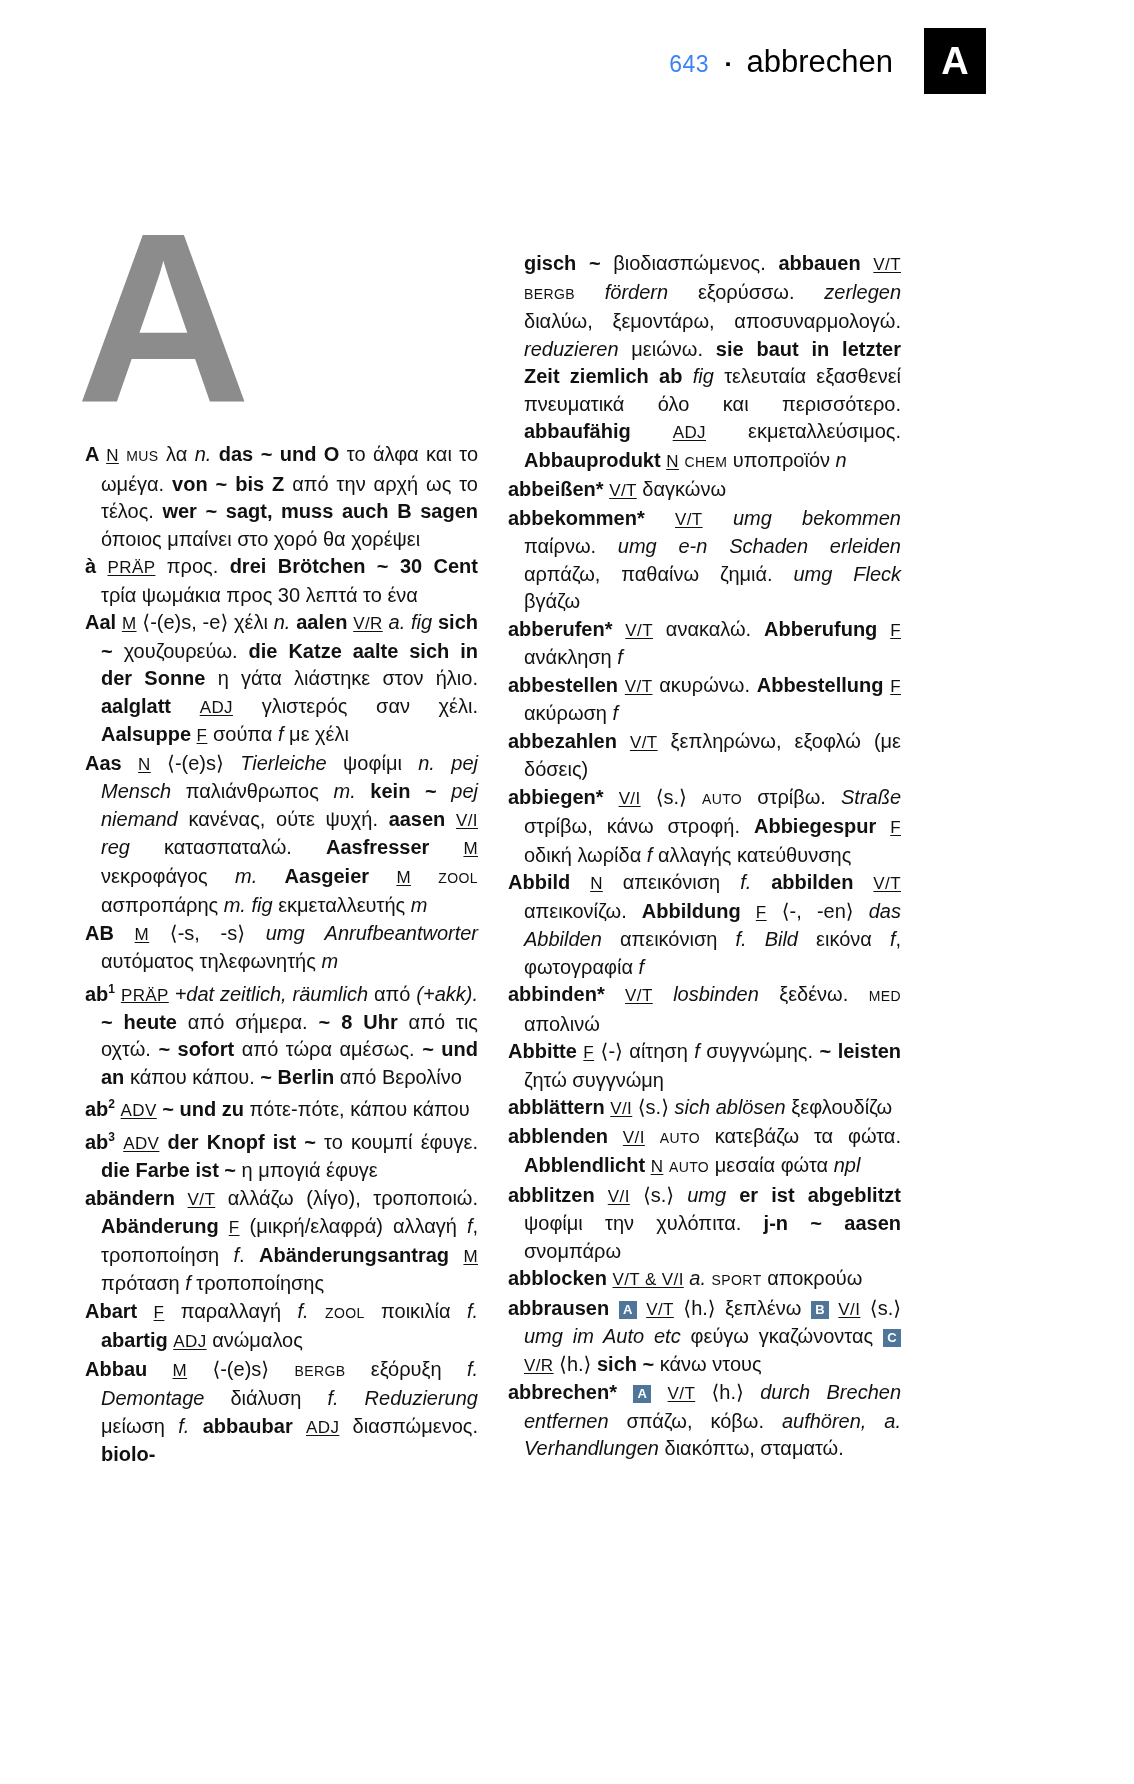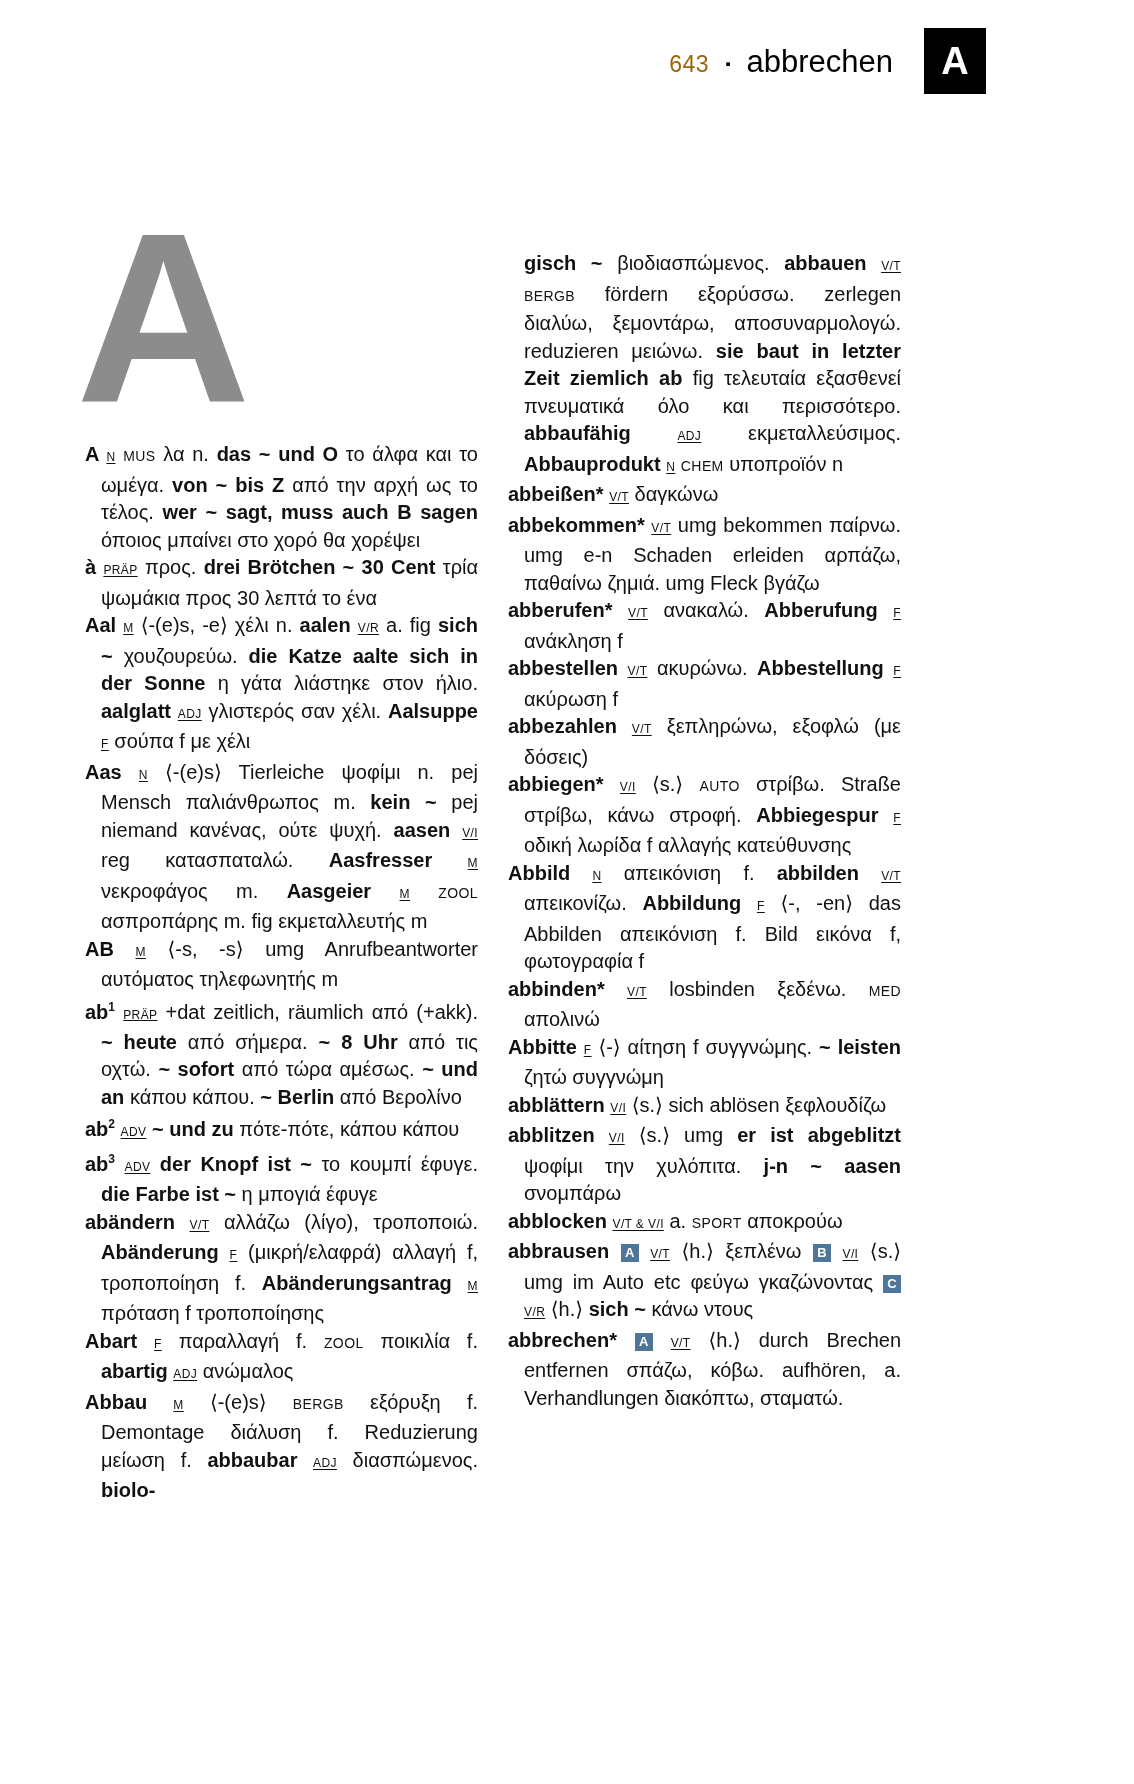"643" .page-number { color: #a16207 -> #3b82f6 }
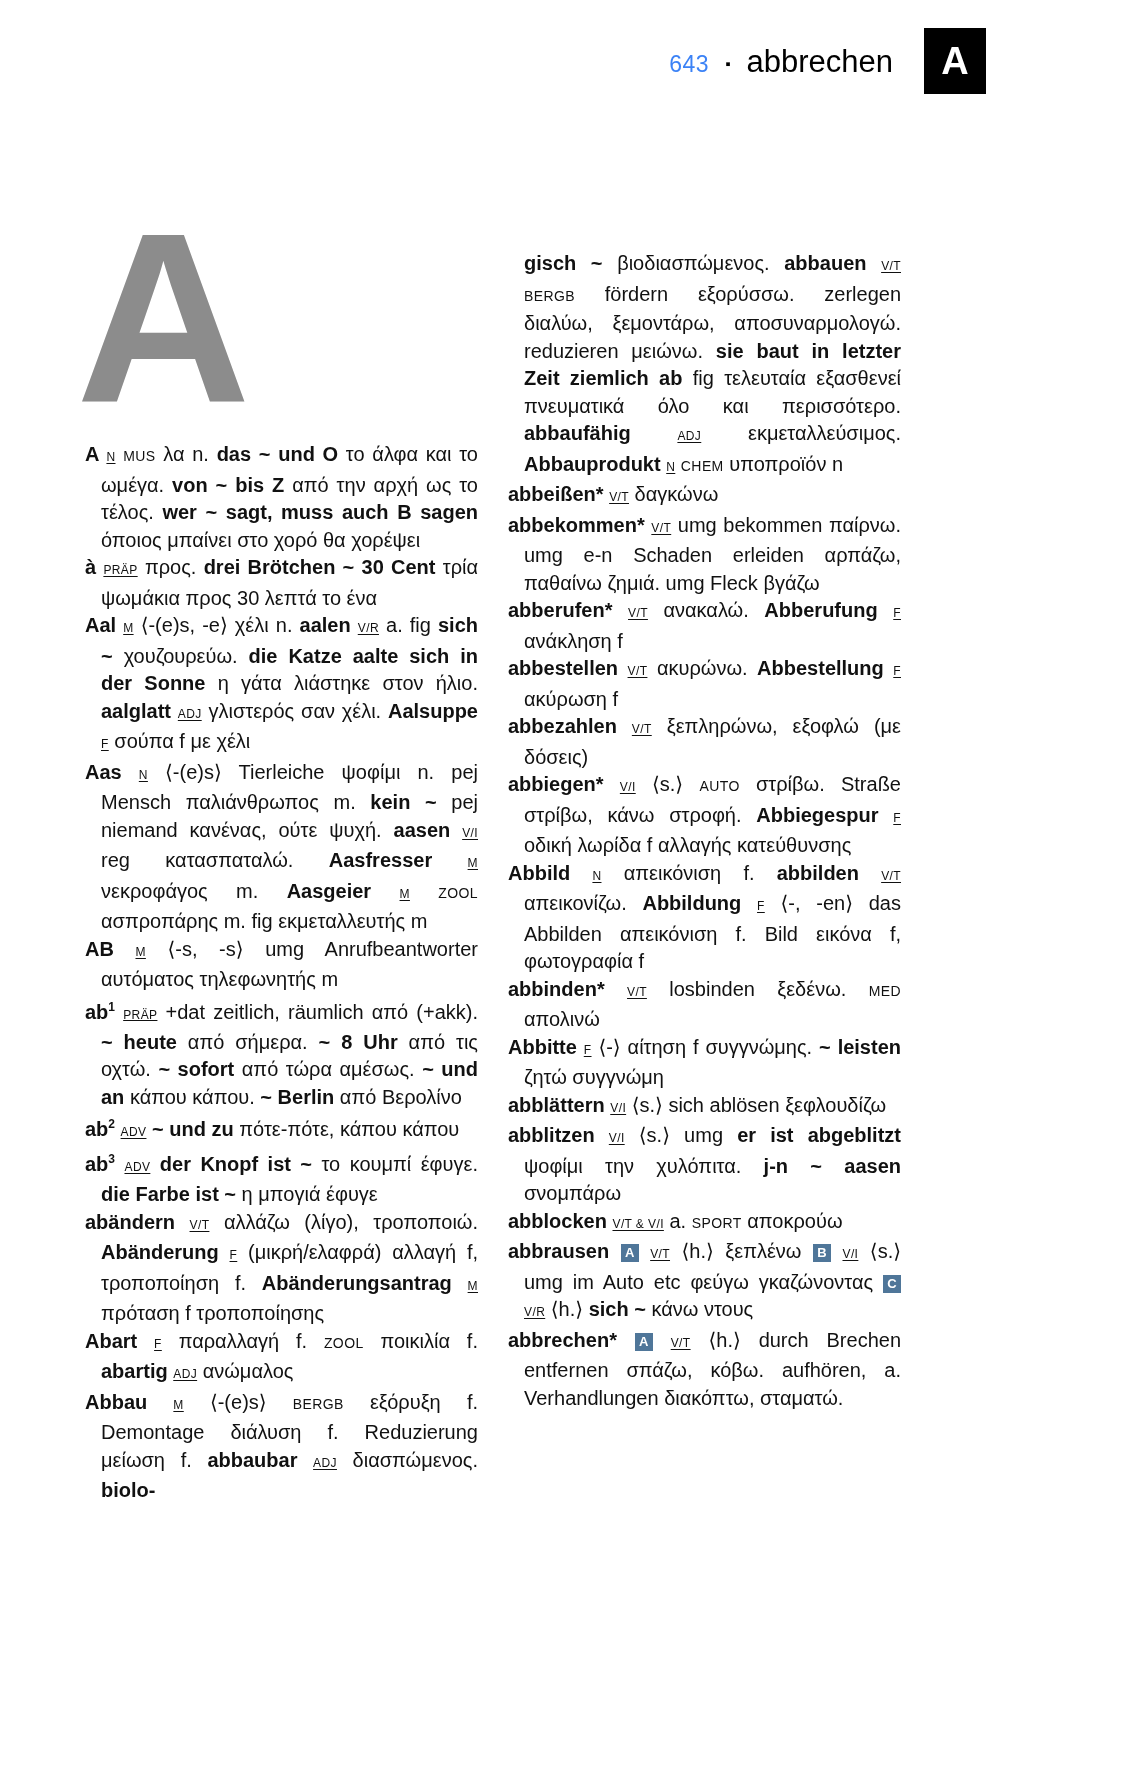"V/T" .sg-tag { font-size: 12px -> 17px }
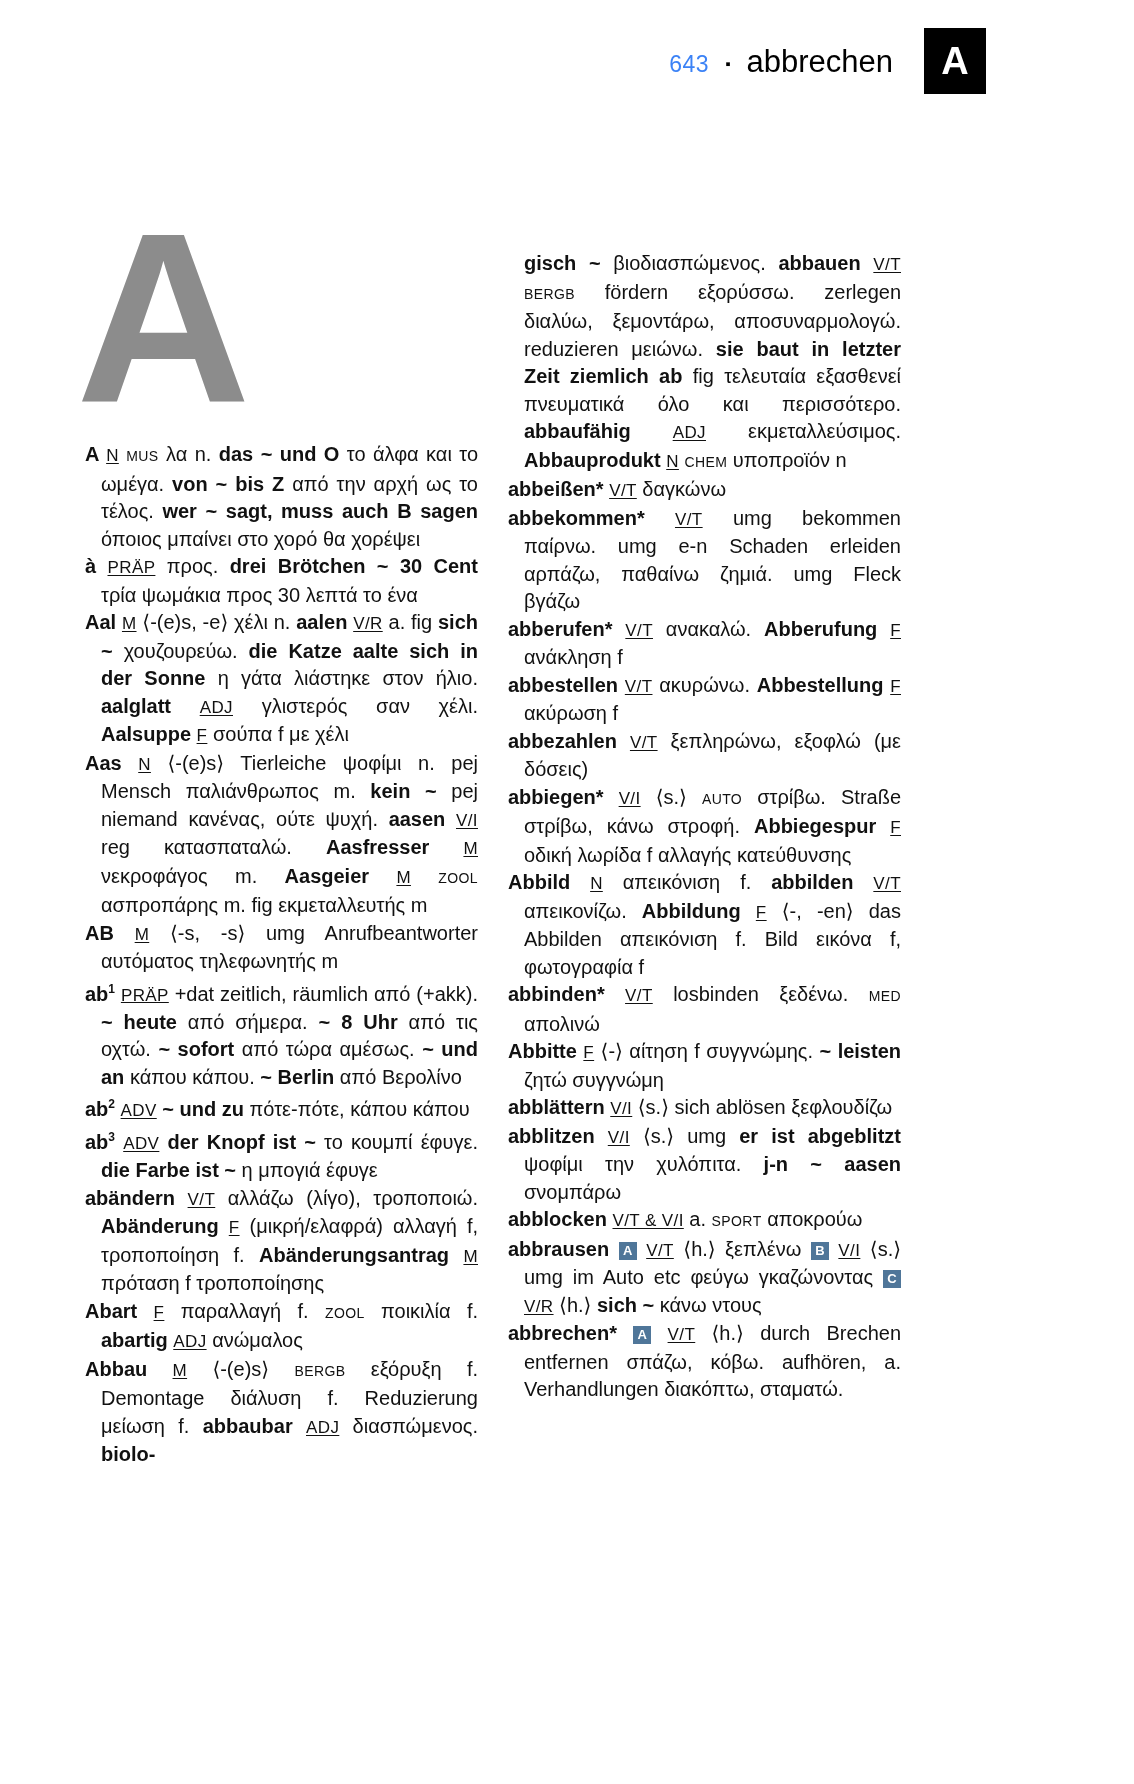"fördern" .sg-i { font-style: none -> italic }
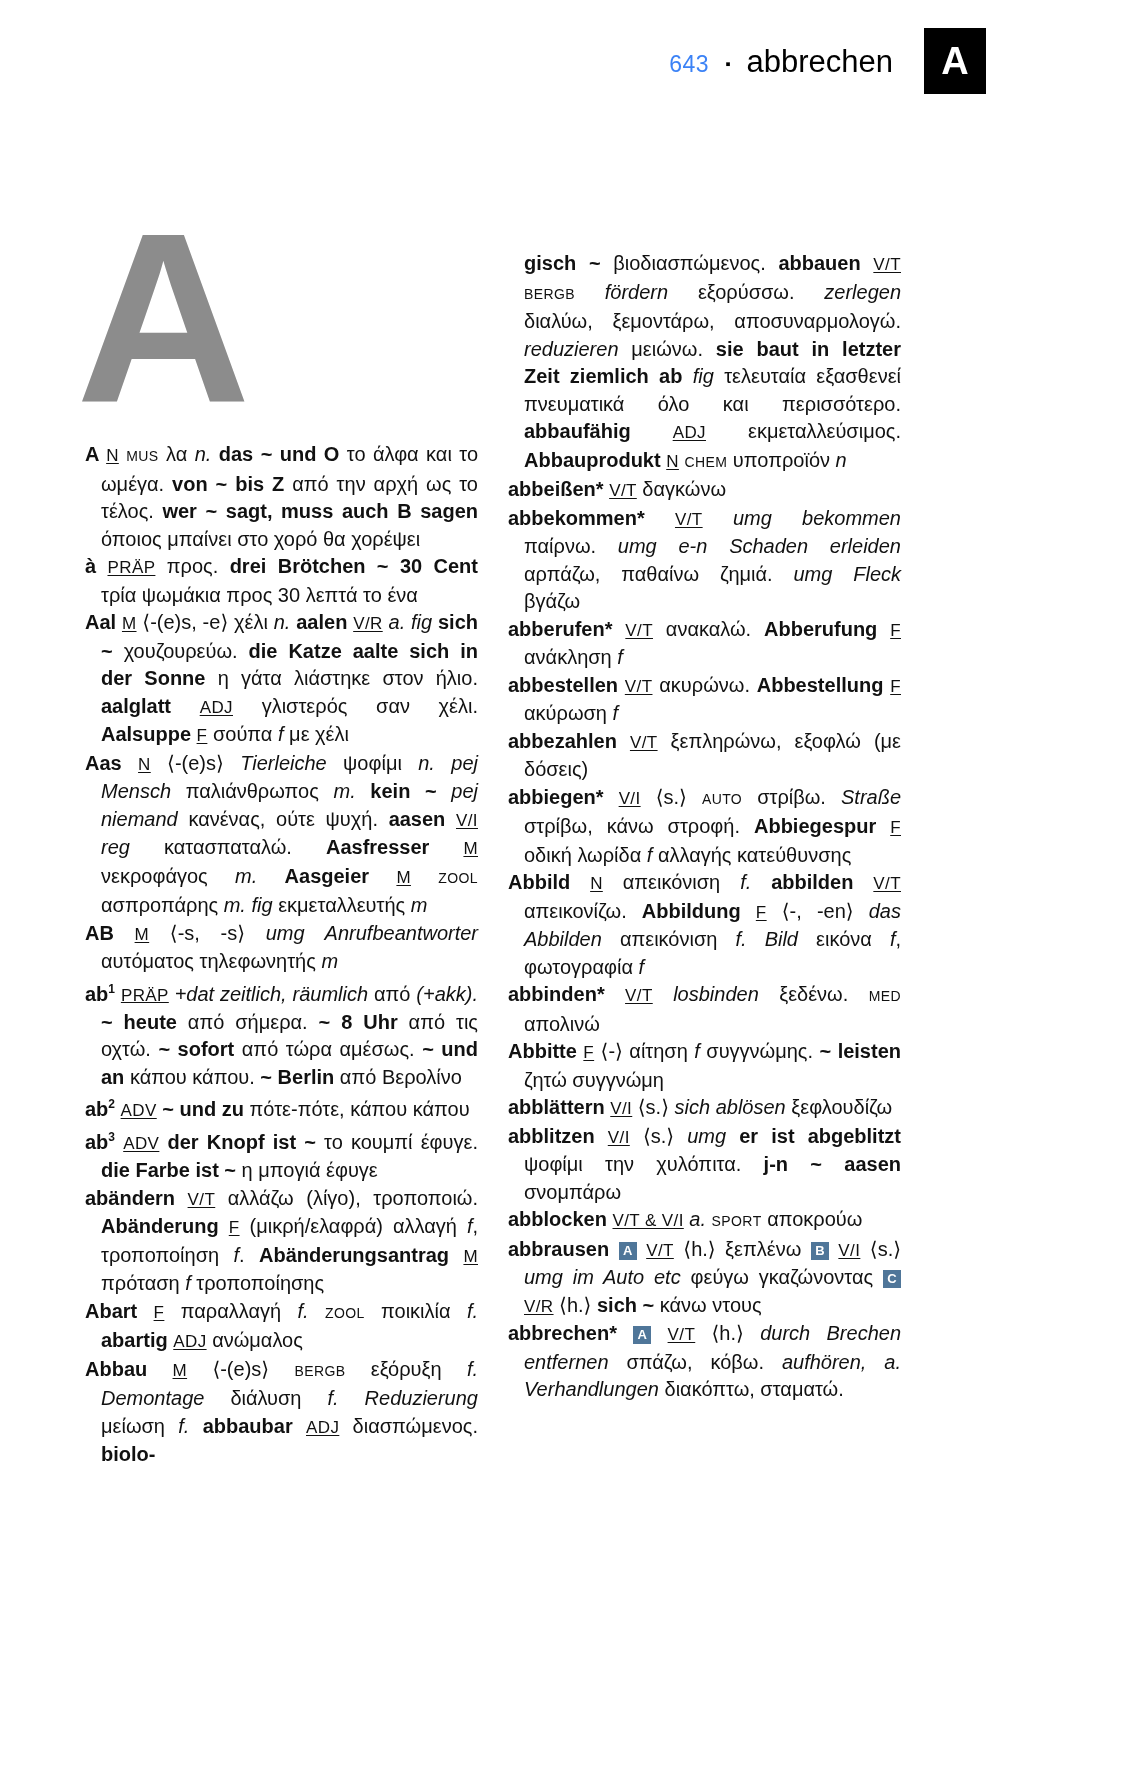"abblenden V/I AUTO κατεβάζω τα" p.entry { html: none -> <p><span>abblenden </span><span>V/I</span><span> </span><span>AUTO</span><span> κατεβάζω τα φώτα. </span><span>Abblendlicht </span><span>N</span><span> </span><span>AUTO</span><span> μεσαία φώτα </span><span>npl</span></p> }
